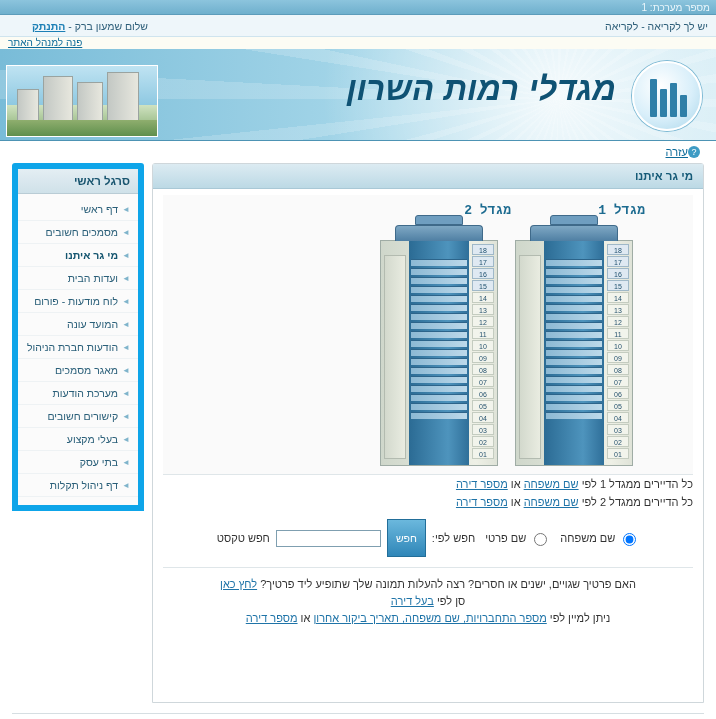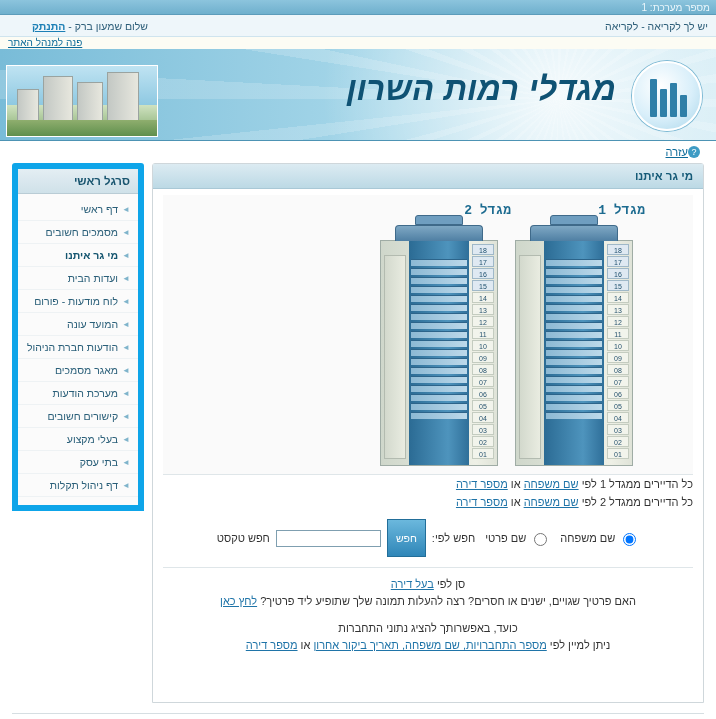"סן לפי בעל דירה" div.note { order: before "האם פרטיך שגויים, ישנים או" -> after "האם פרטיך שגויים, ישנים או" }
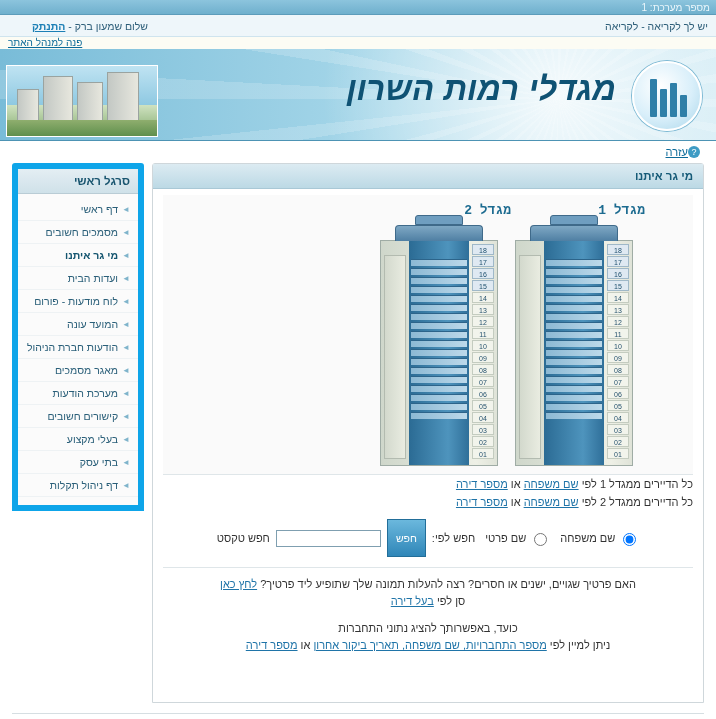"כועד, באפשרותך להציג נתוני התחברות" div.note { html: <div> <span>כועד, באפשרותך להציג נתוני התחברות</span> </div> -> none }
